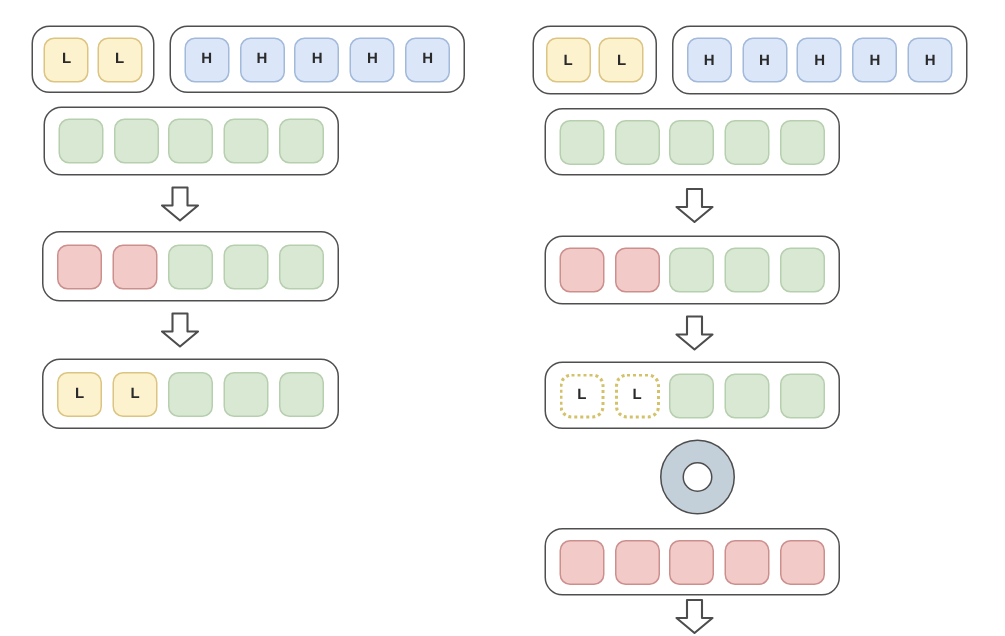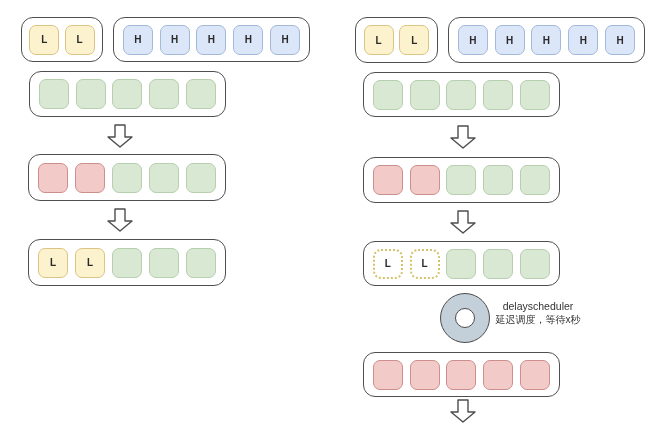"delayscheduler" div.sched-label { html: <div> <div>delayscheduler</div> <div>延迟调度，等待x秒</div> </div> -> none }
